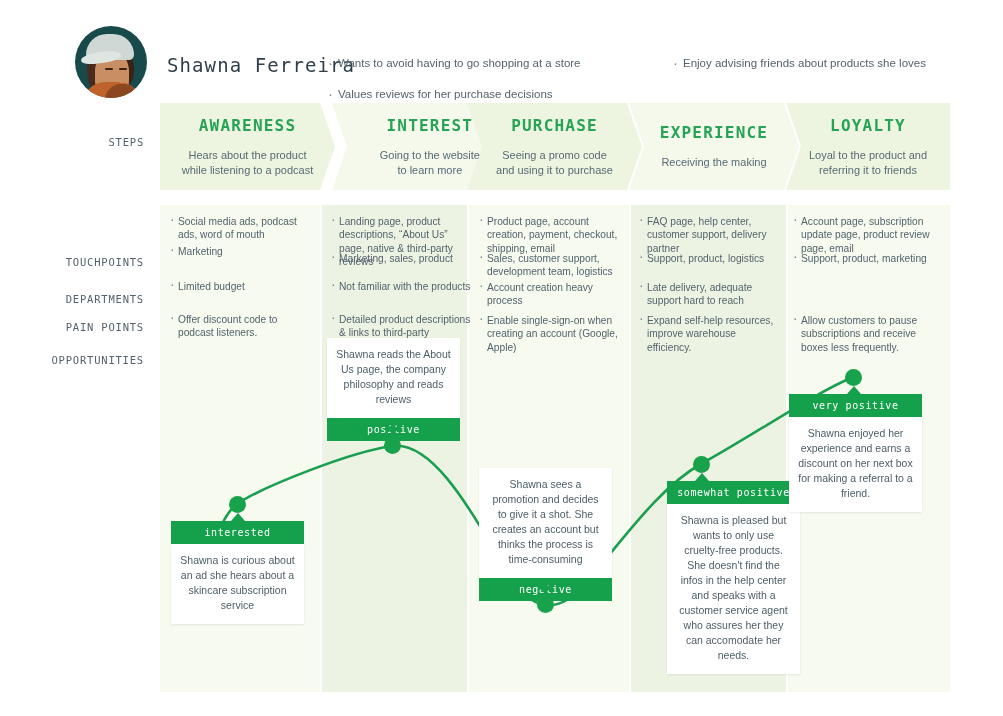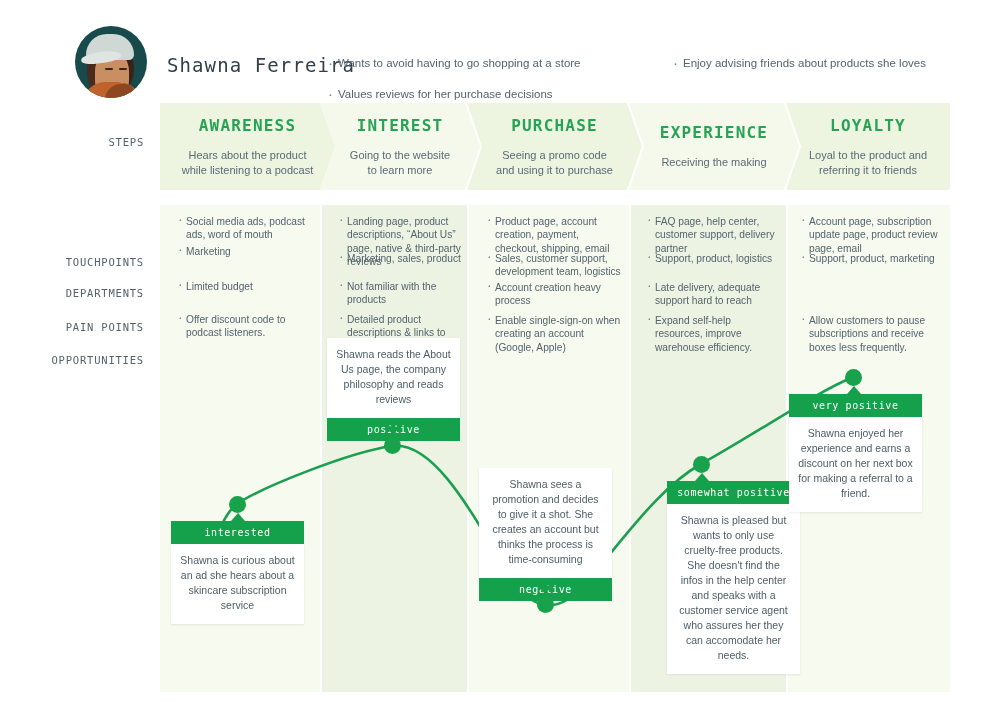"INTEREST" div.stage { align-items: none -> flex-end; left: 160px -> 172px }
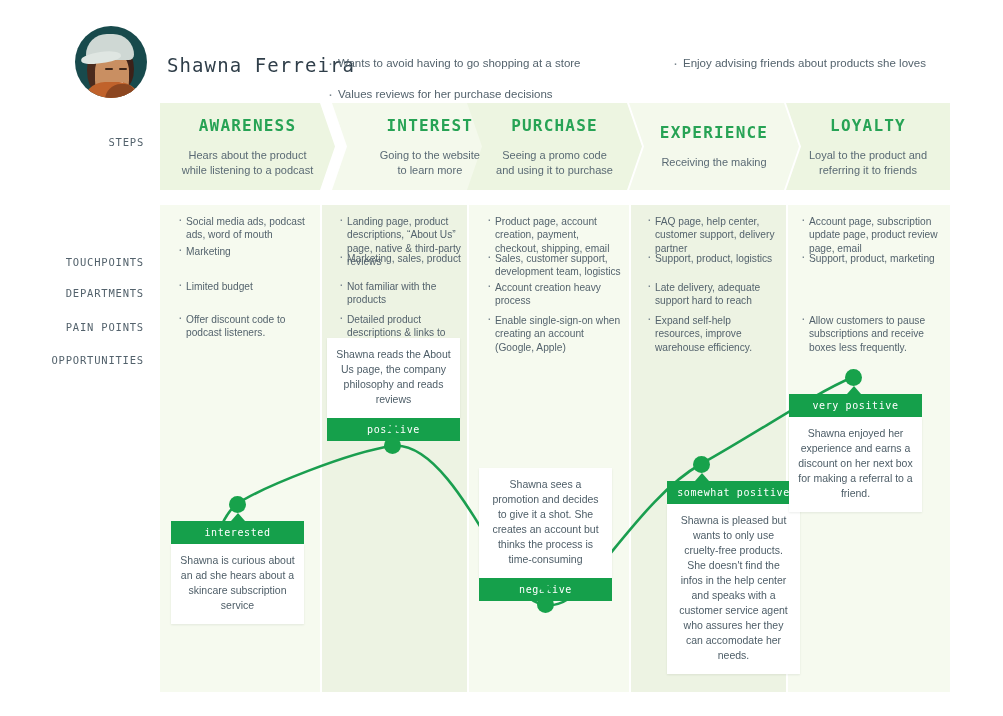"Social media ads, podcast ads," .bullet { margin-left: 8px -> none }
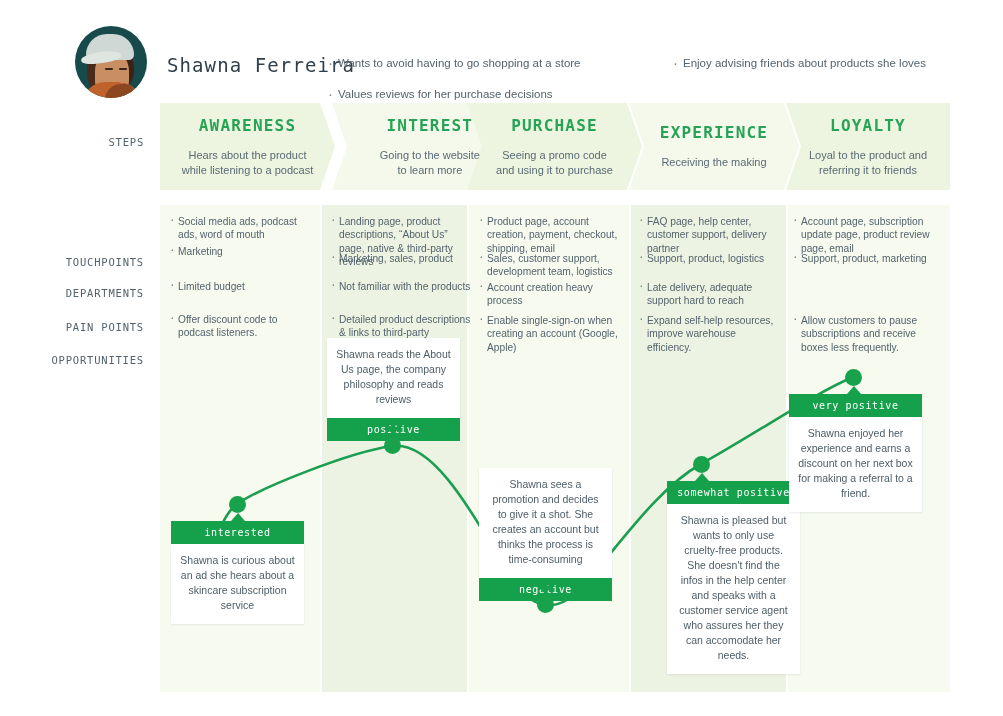"DEPARTMENTS" div.rowlabel { top: 45px -> 51px }
